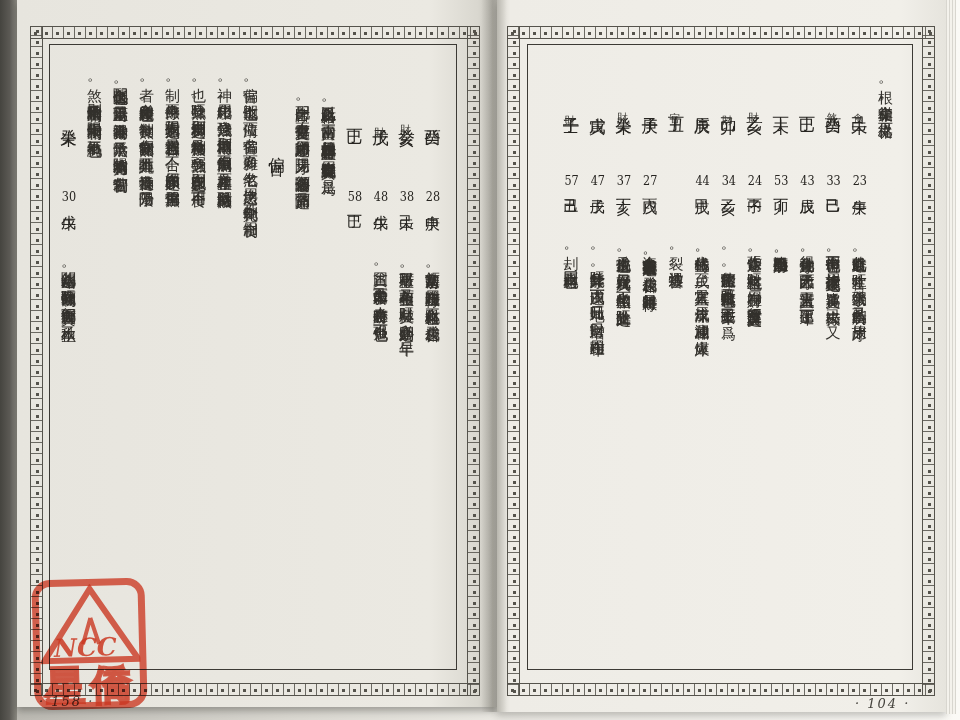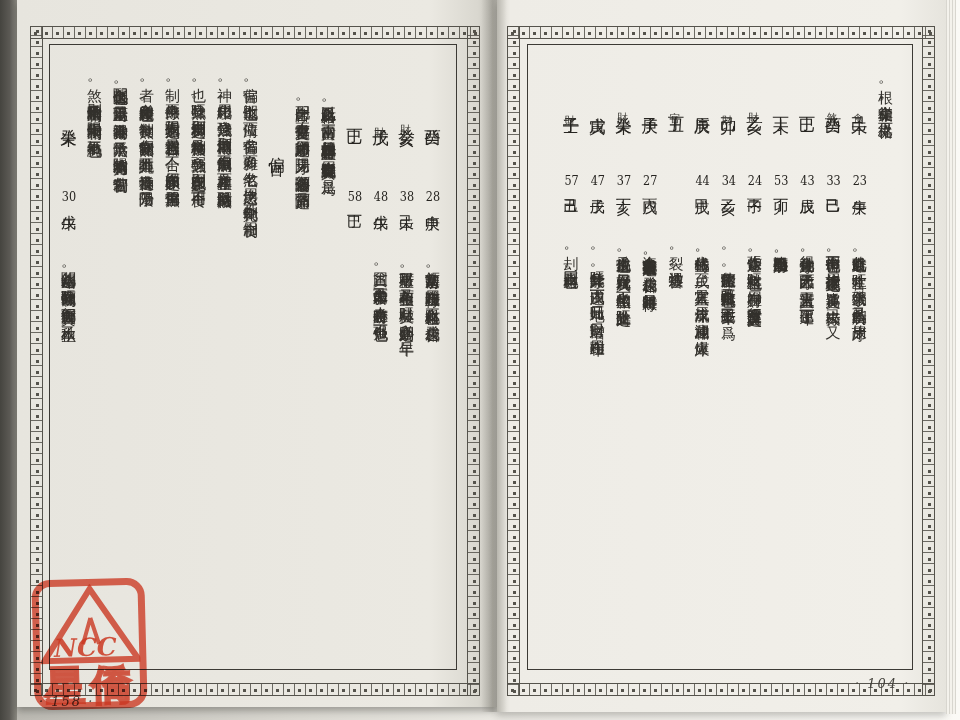"· 104 ·" div.page-num { top: 676px -> 696px }
